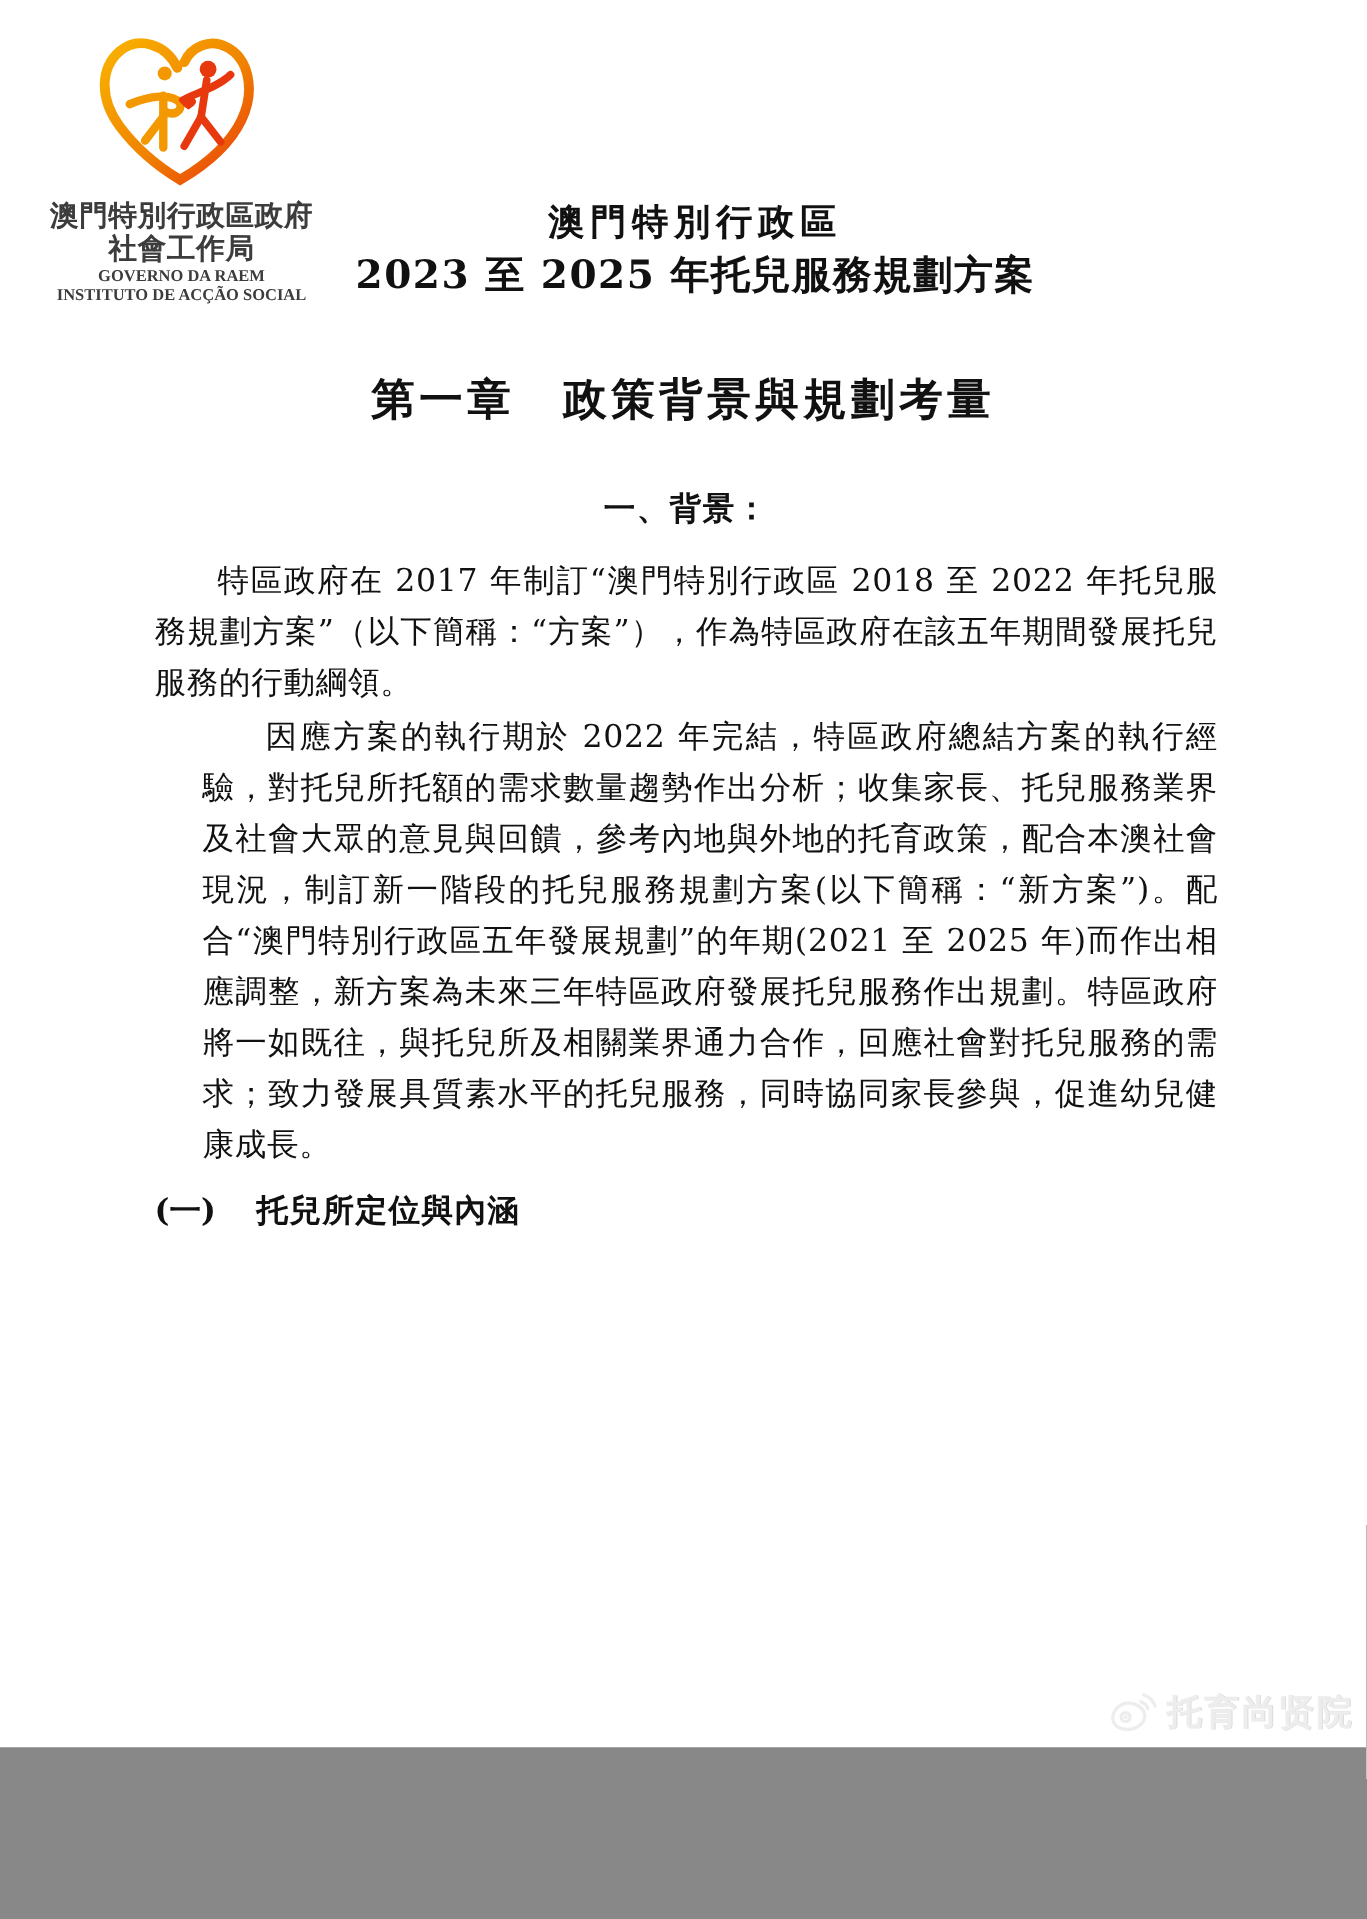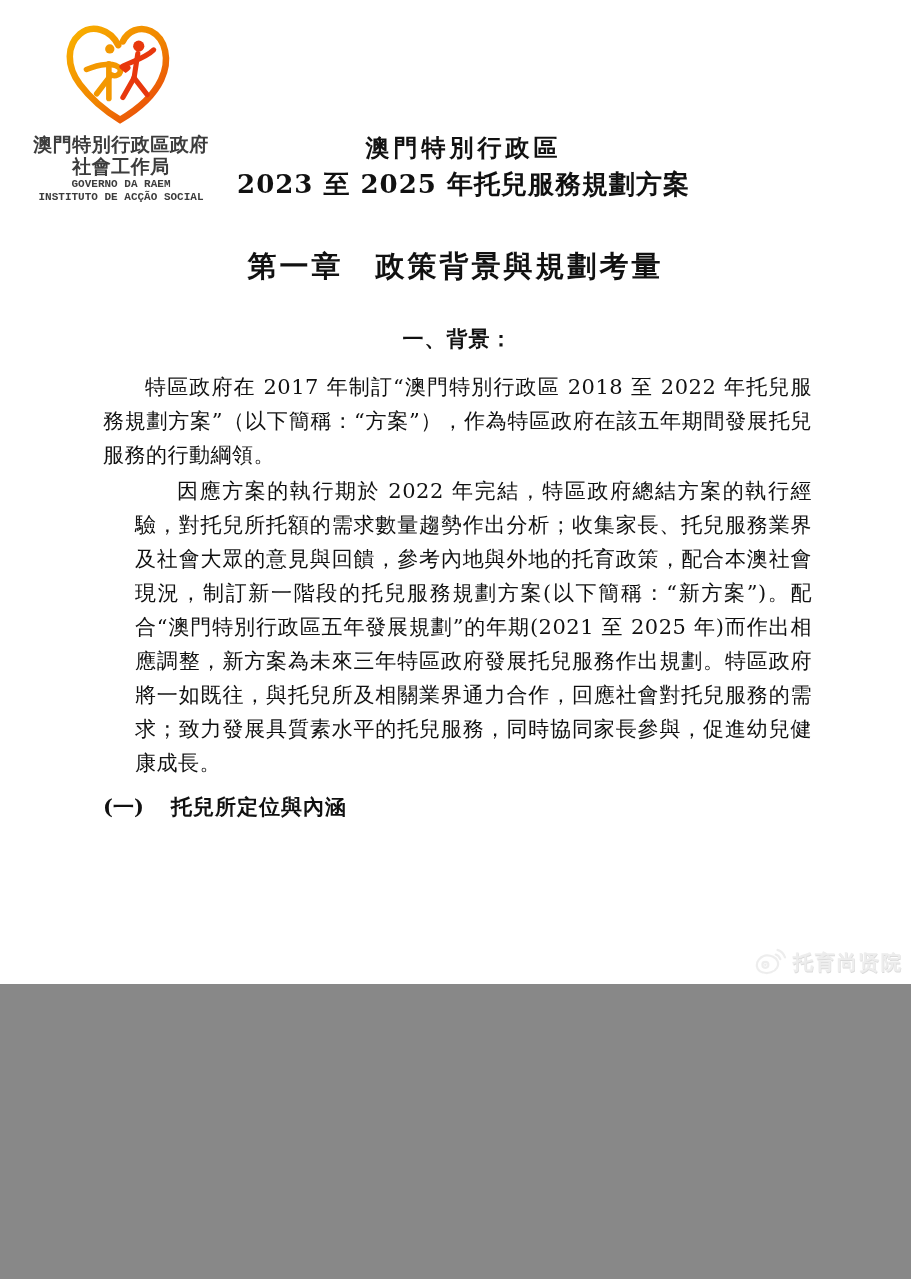"澳門特別行政區政府" .page { height: 984px -> 1165px }
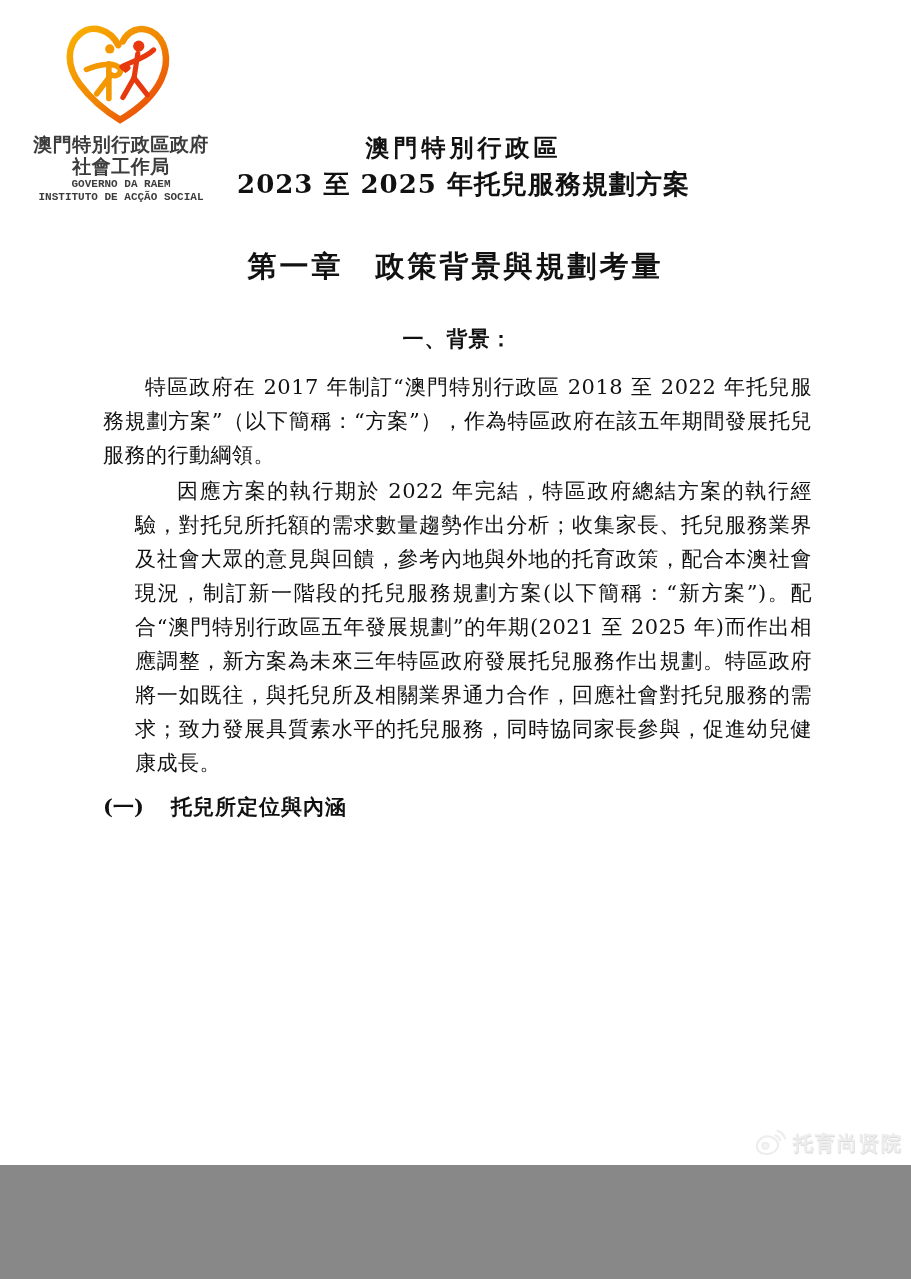"GOVERNO DA RAEM" .org-pt { font-family: Liberation Mono, monospace -> Liberation Serif, serif }
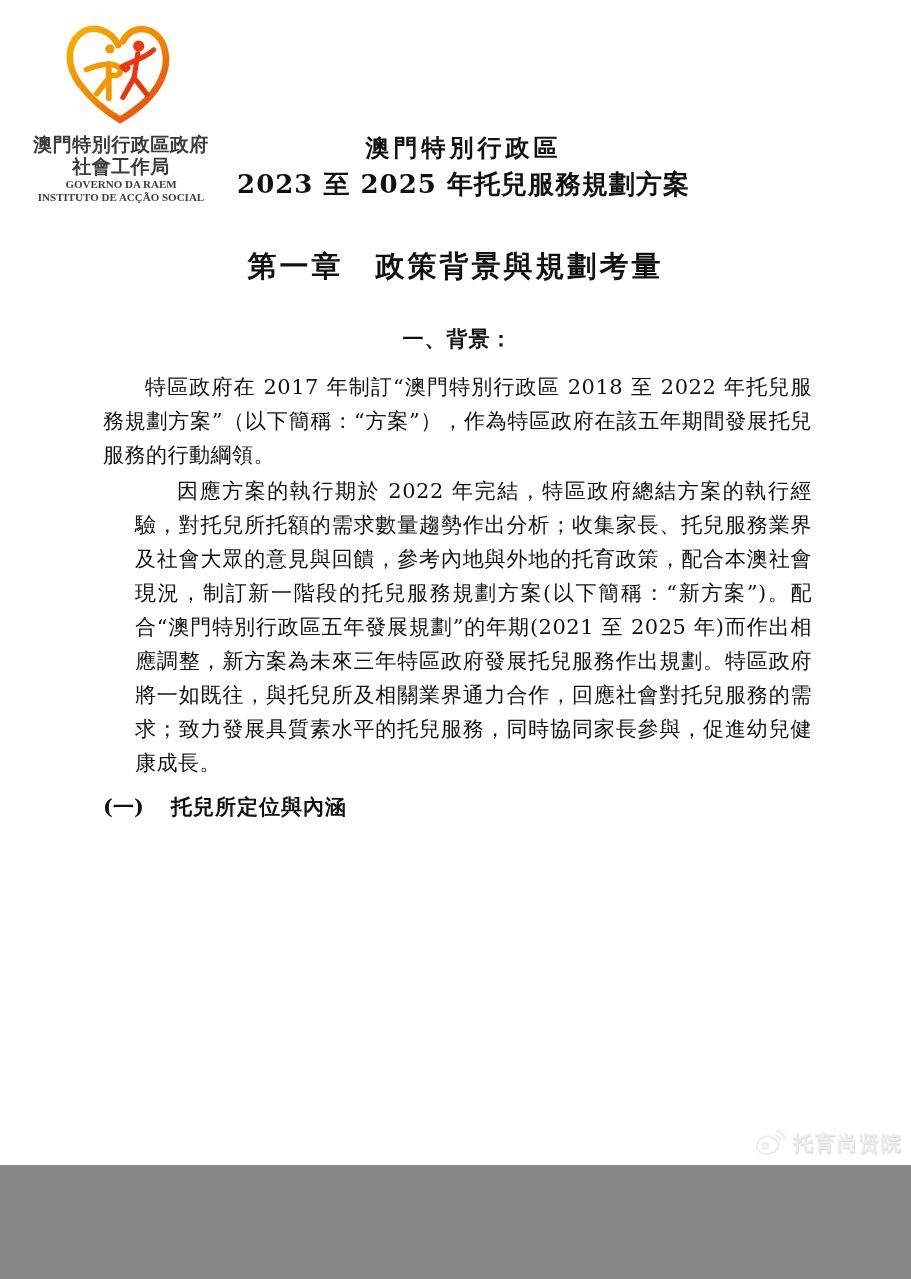"托育尚贤院" .watermark { font-size: 20px -> 23px }
